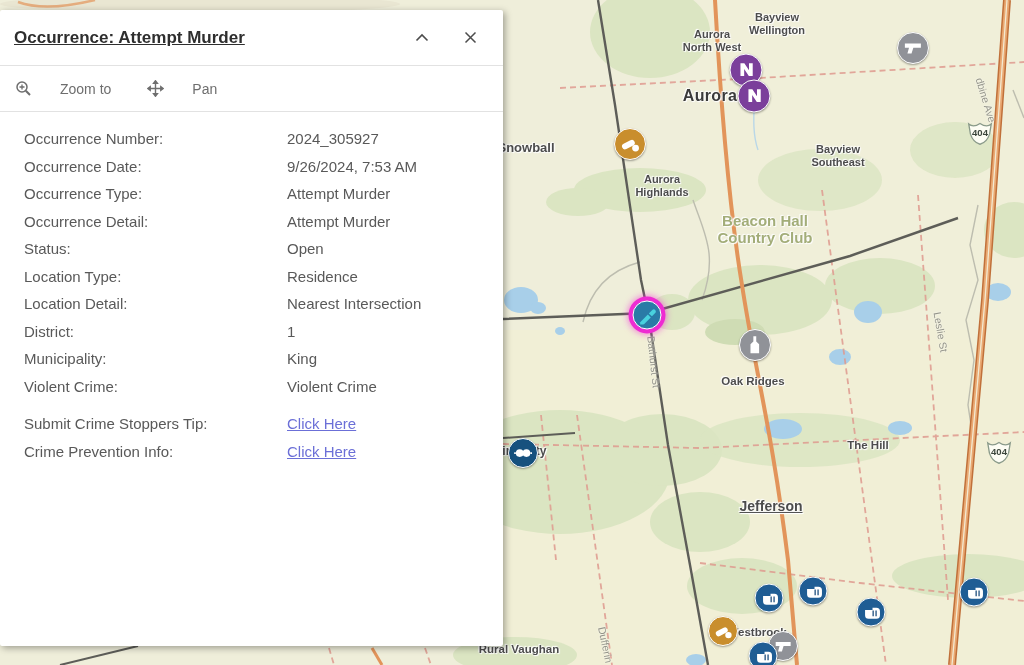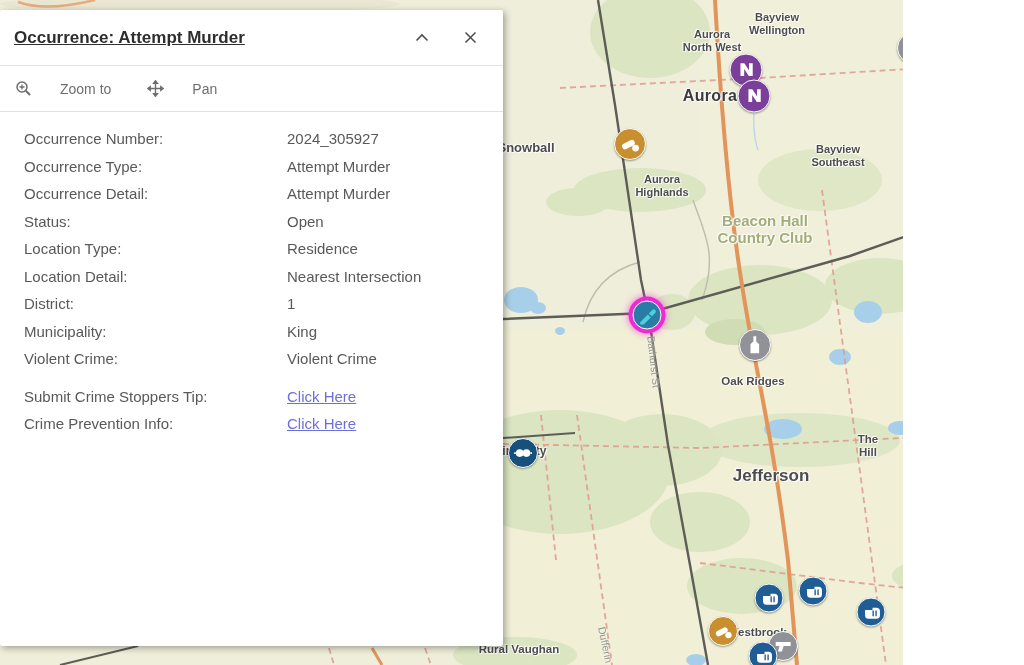"Bayview" #app { width: 903px -> 1024px }
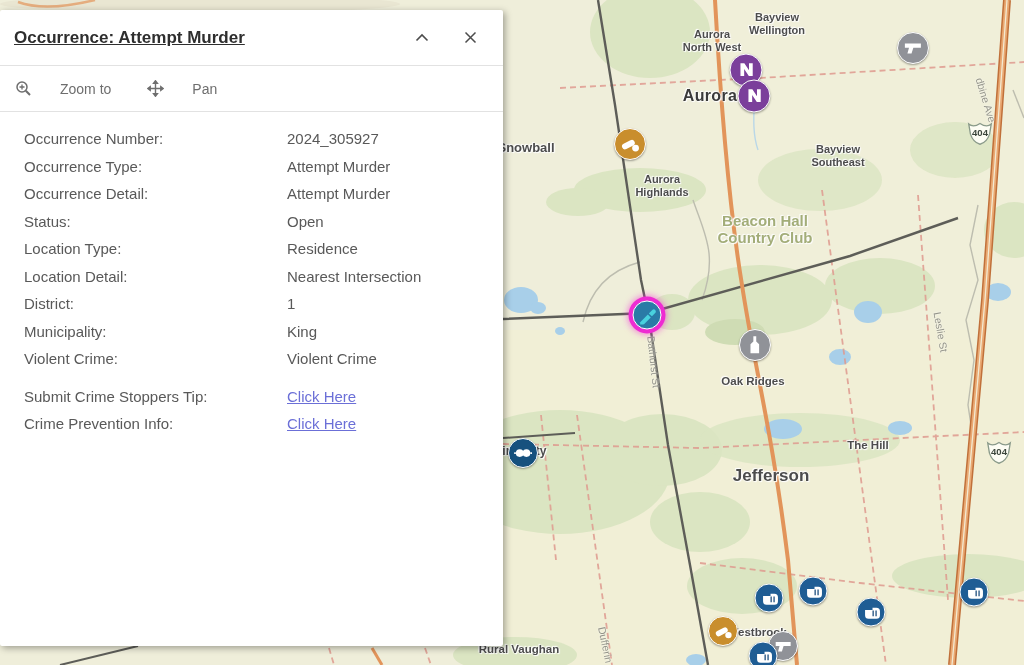"Occurrence Date:" div.field-row { html: none -> <div> <span>Occurrence Date:</span> <span>9/26/2024, 7:53 AM</span> </div> }
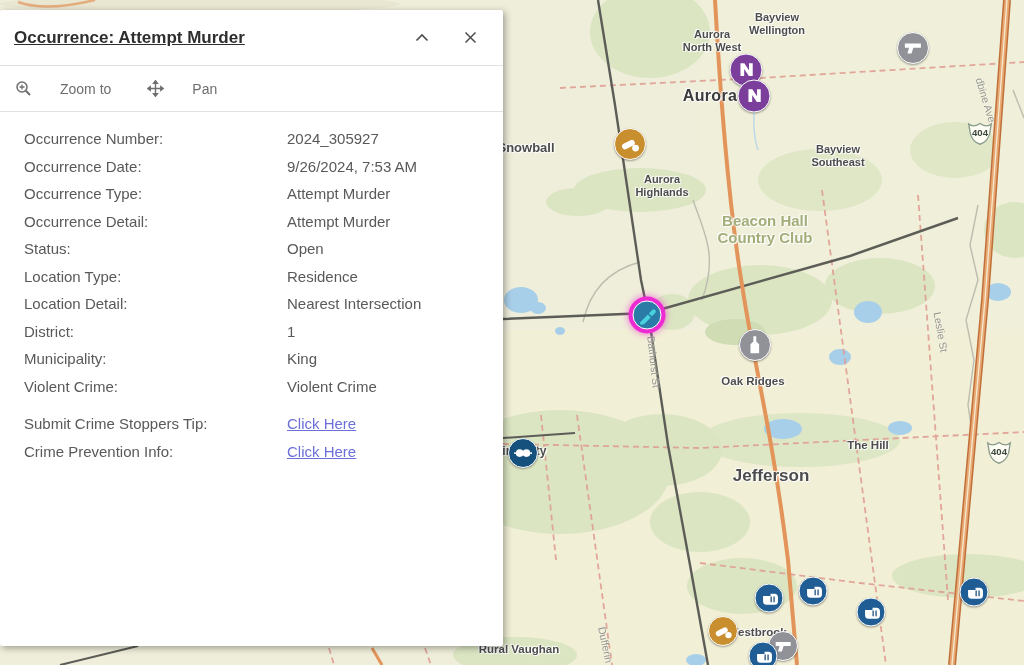"Jefferson" div.map-label { font-size: 17px -> 14px; text-decoration: none -> underline; top: 476px -> 506px }
